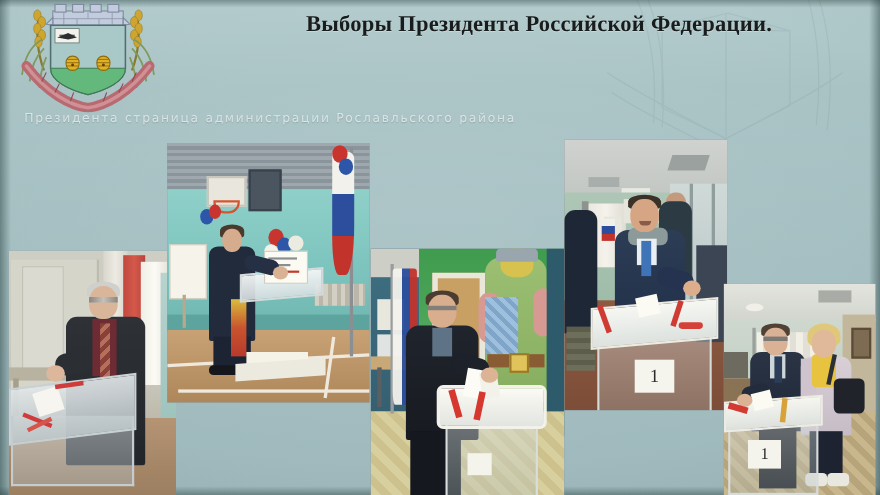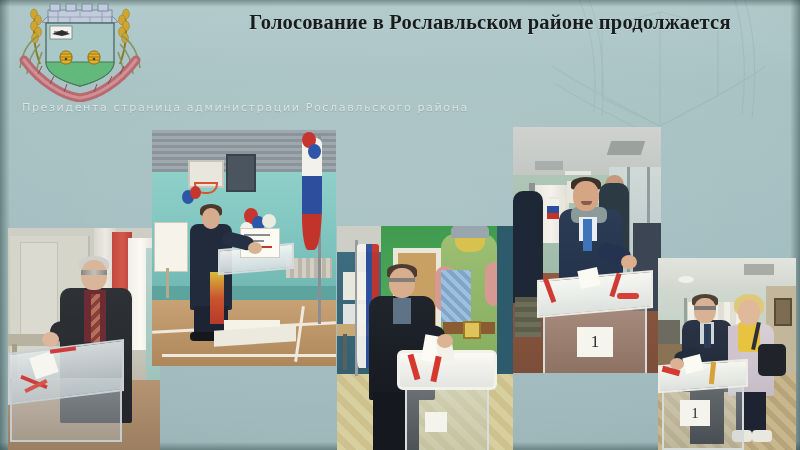"Выборы Президента Российской Федерации." span.l1 { html: none -> <span>Выборы Президента Российской Федерации.</span> }
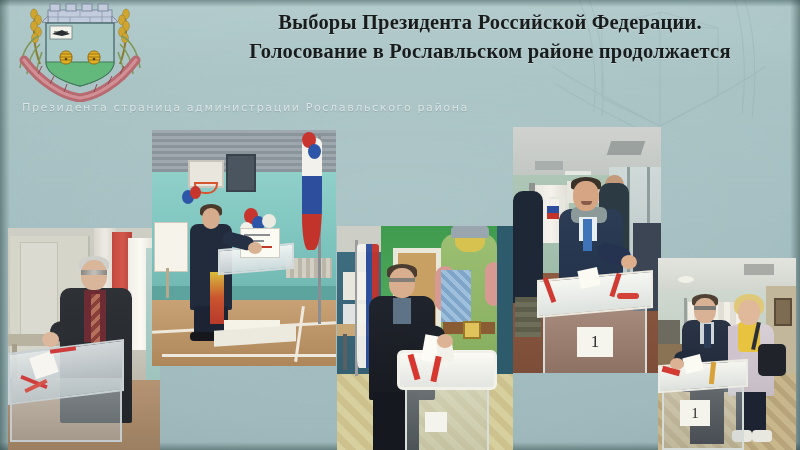"Голосование в Рославльском районе" span.l2 { html: <span>Голосование в Рославльском районе продолжается</span> -> none }
